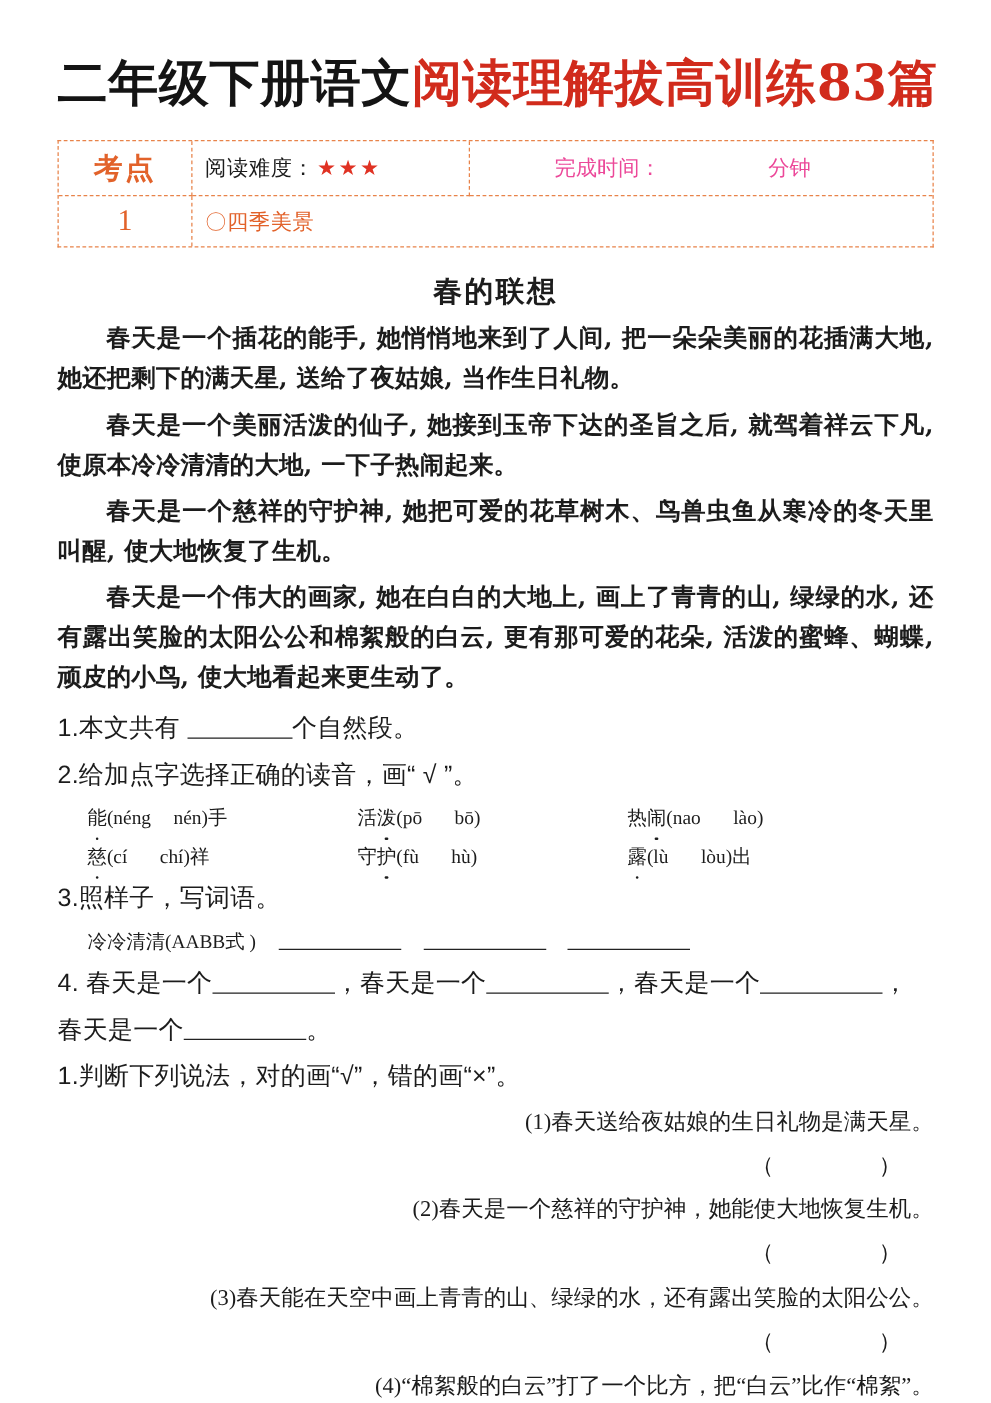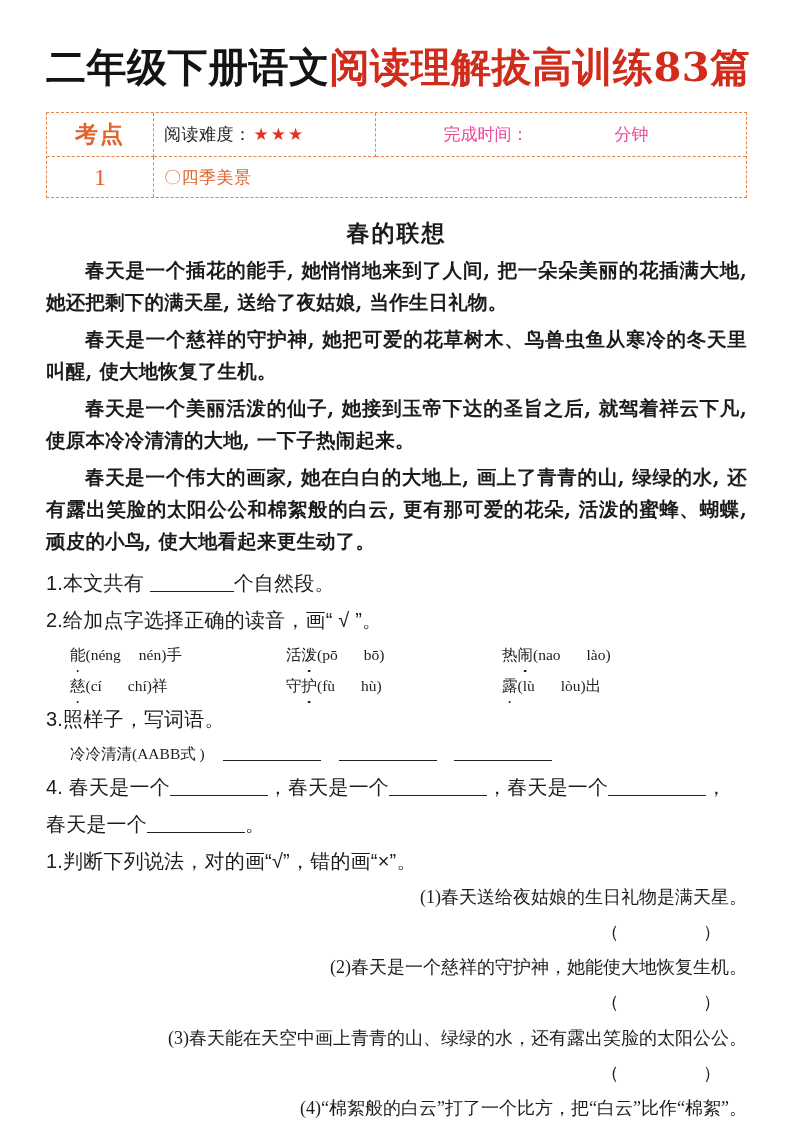"春天是一个慈祥的守护神, 她把可爱的花草树木、鸟兽虫鱼从寒冷的冬天里叫醒," p.para { order: before "春天是一个美丽活泼的仙子, 她接到玉帝下达的圣旨之后, 就驾着祥云下凡," -> after "春天是一个美丽活泼的仙子, 她接到玉帝下达的圣旨之后, 就驾着祥云下凡," }
